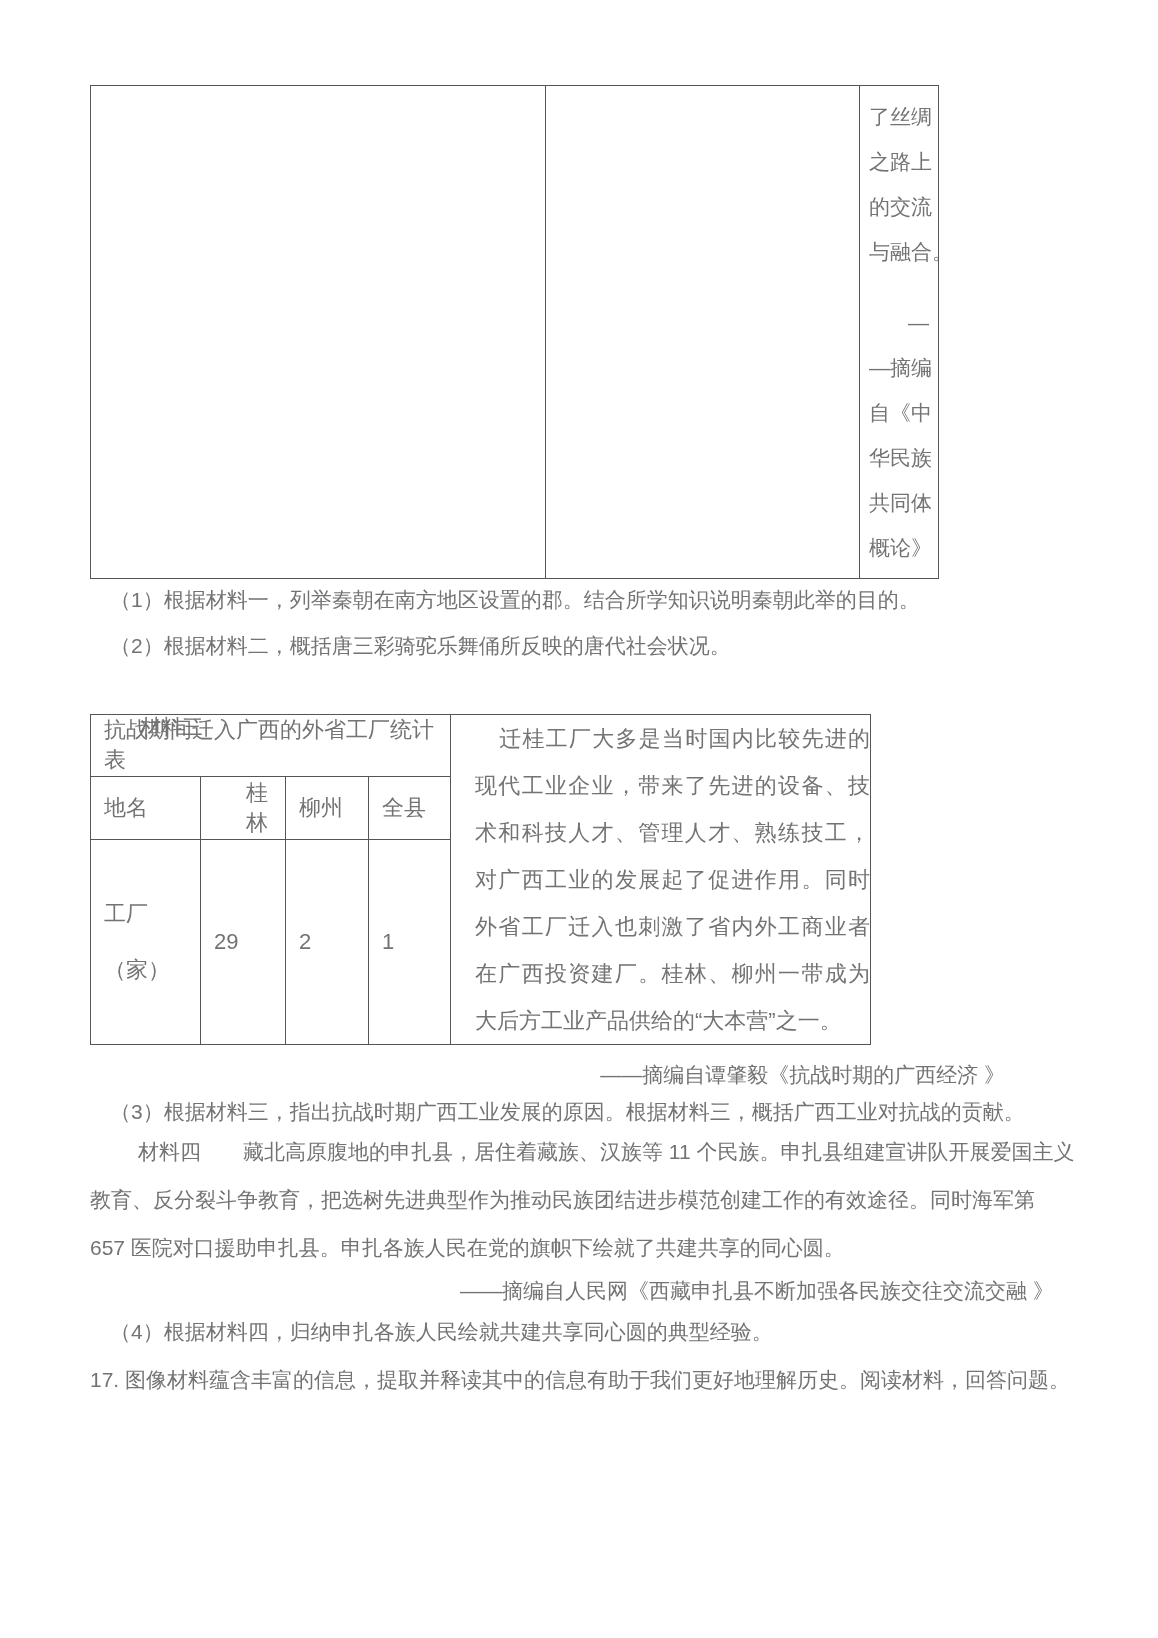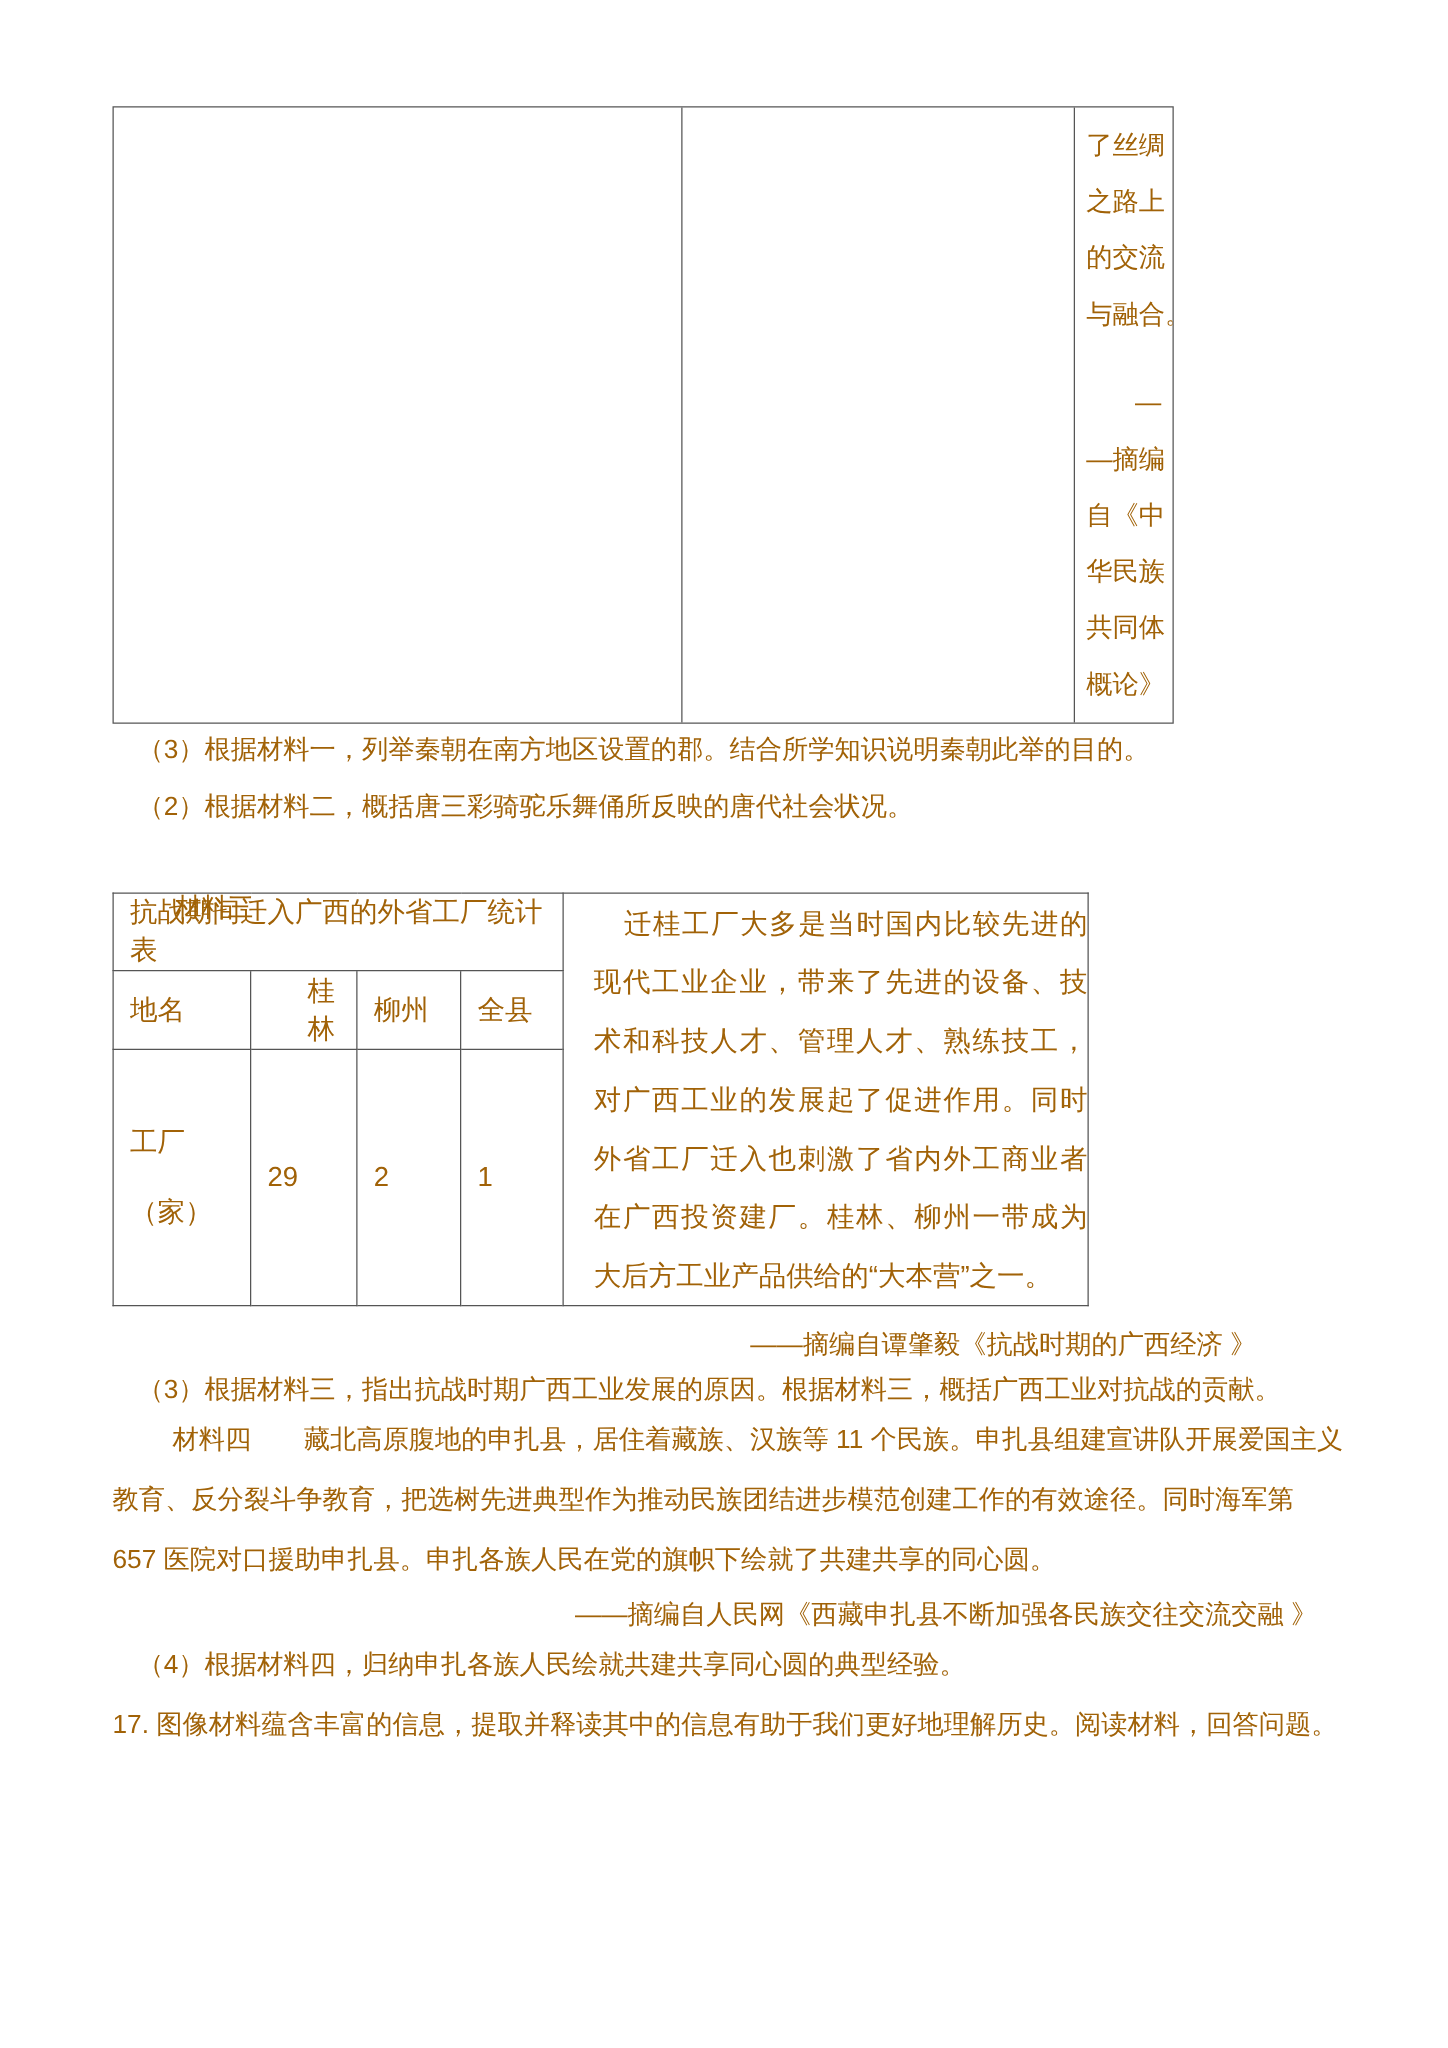"了丝绸" .page { color: #a16207 -> #737373 }
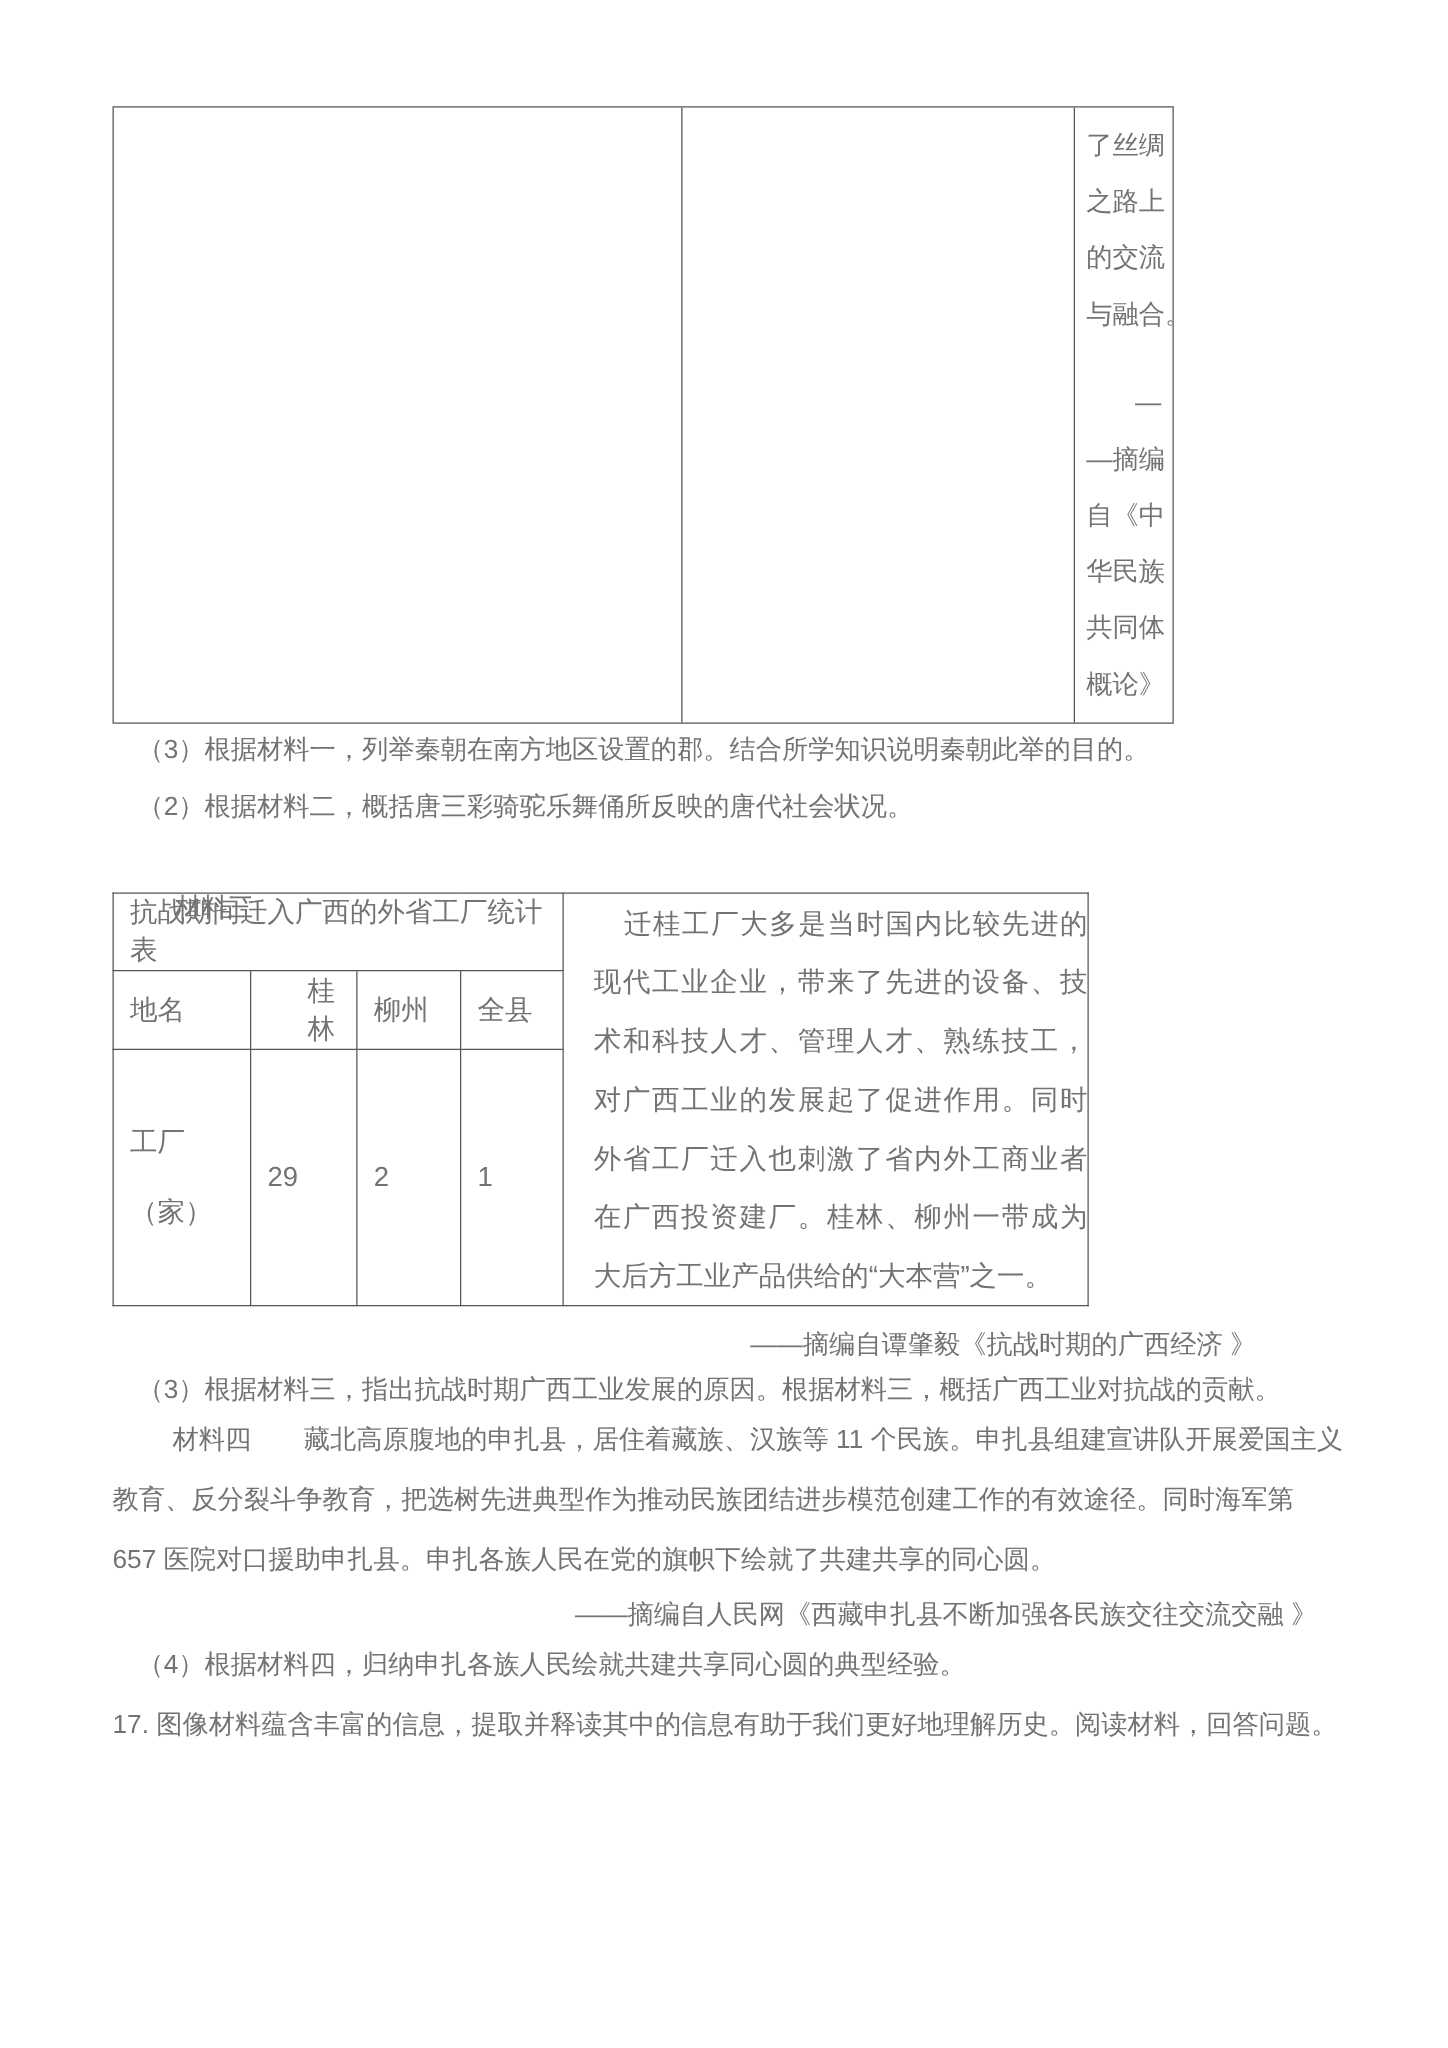"（3）根据材料一，列举秦朝在南方地区设置的郡。结合所学知识说明秦朝此举的目的。" div.q { text: 3 -> 1 }
